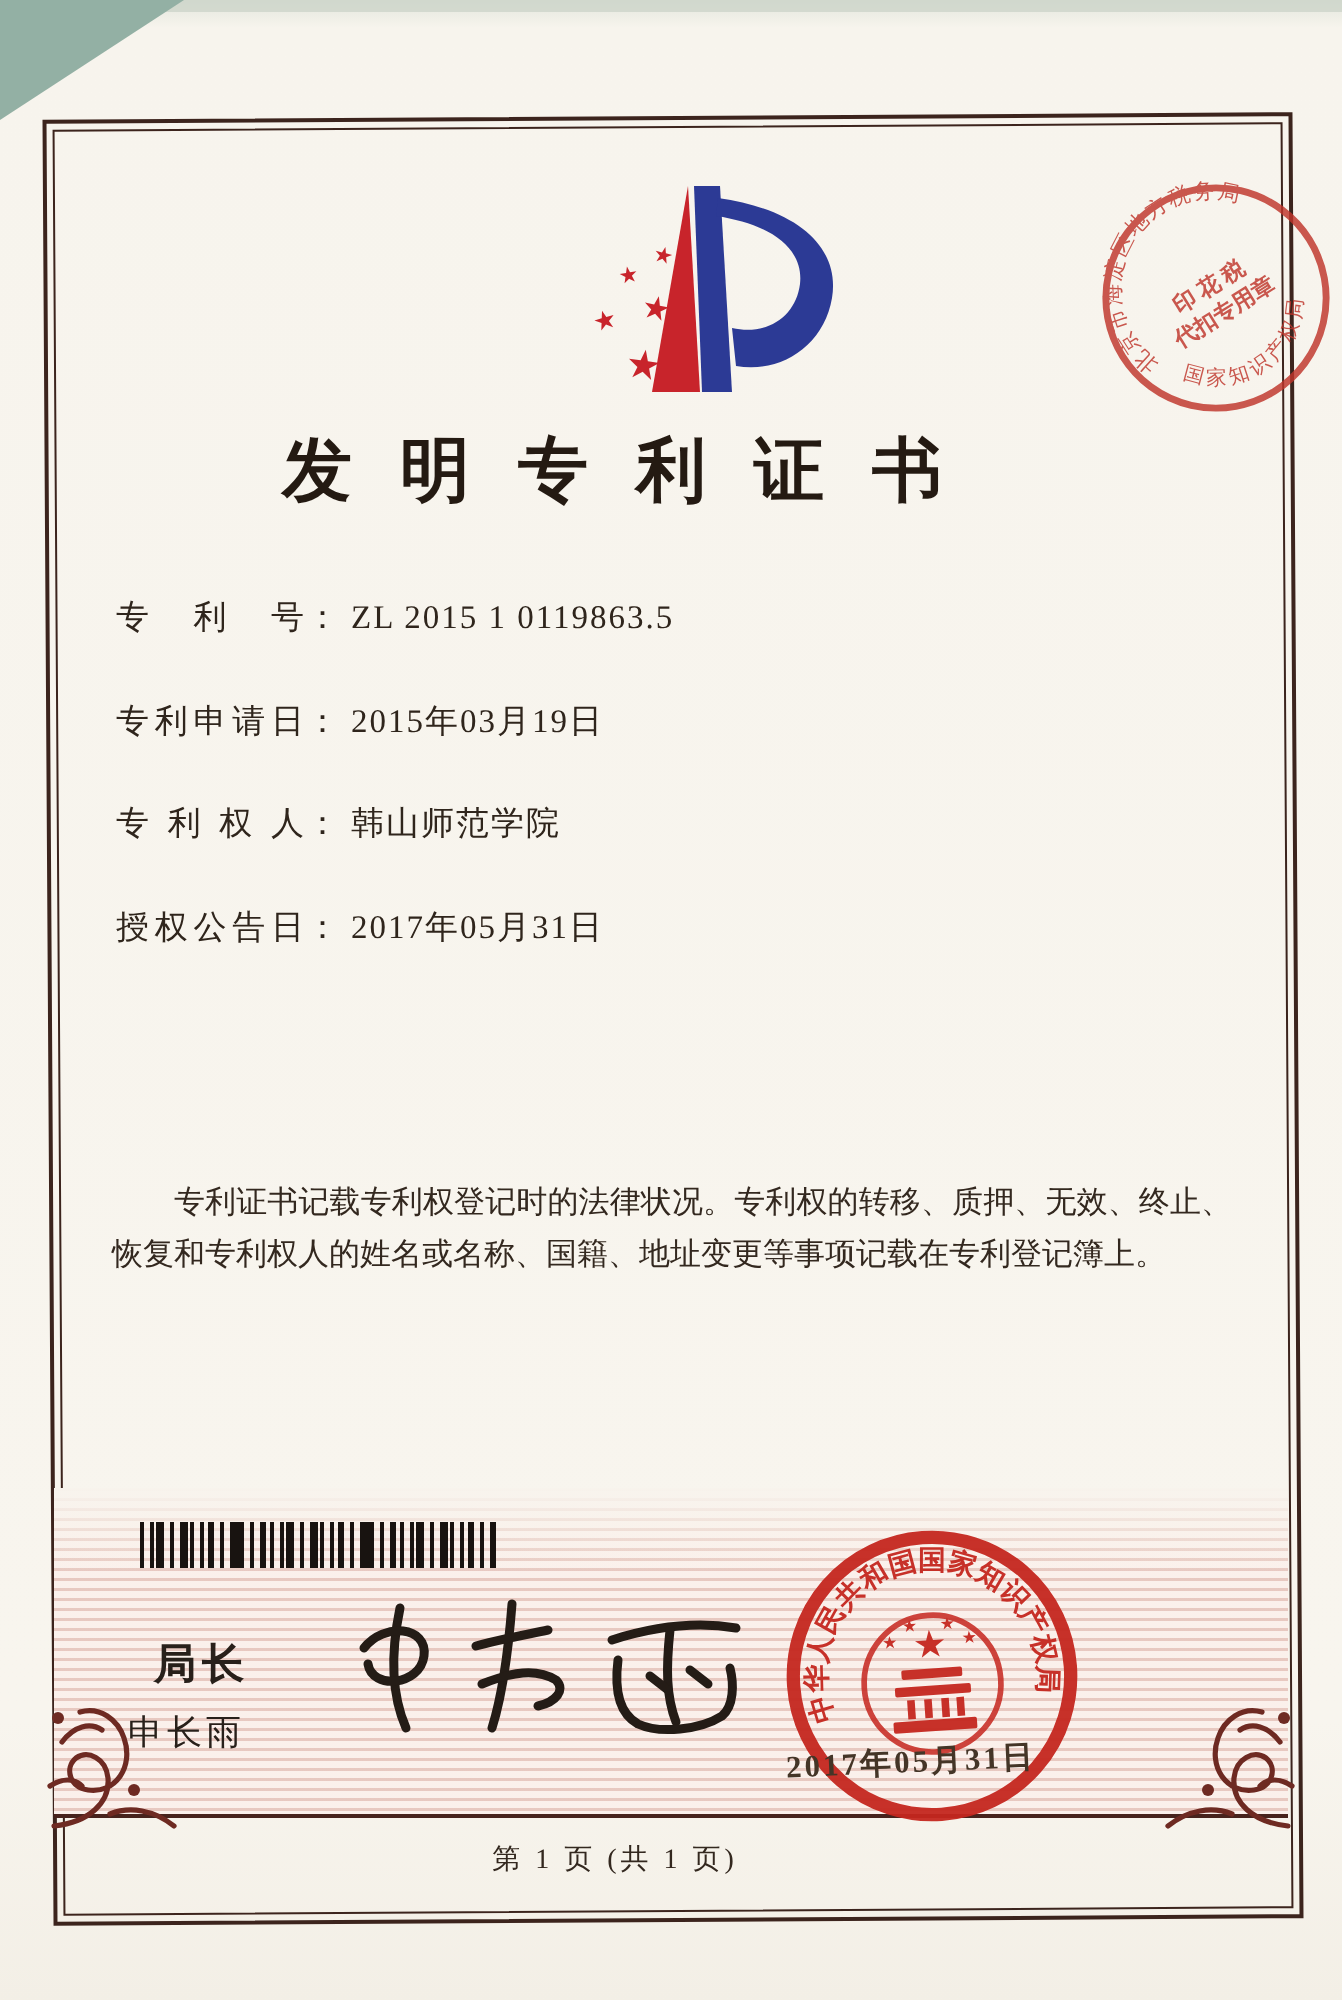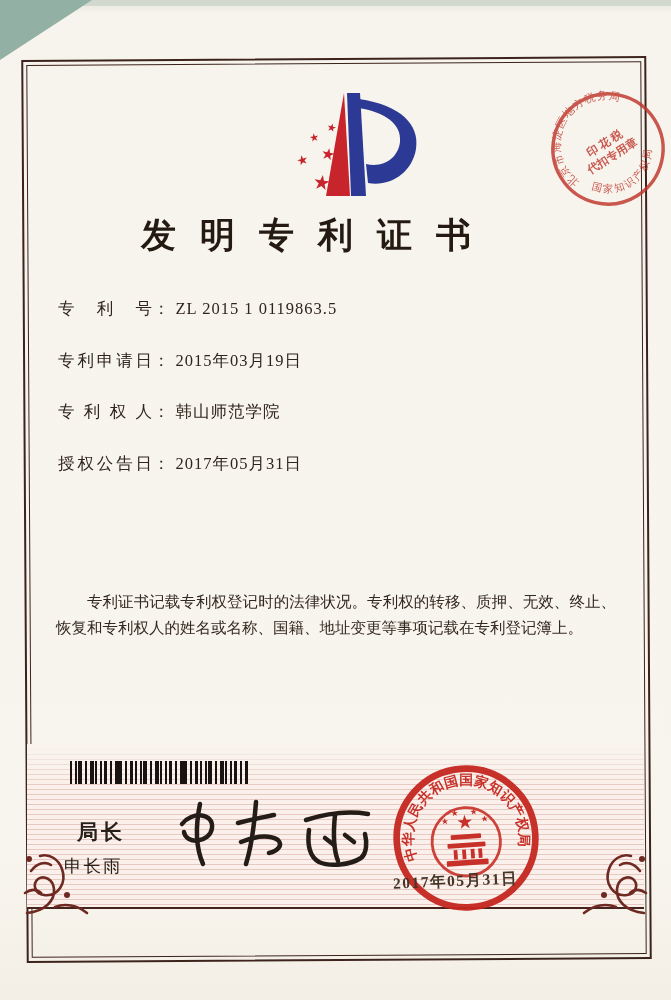"第 1 页 (共 1" div.footer { html: none -> <div>第 1 页 (共 1 页)</div> }
